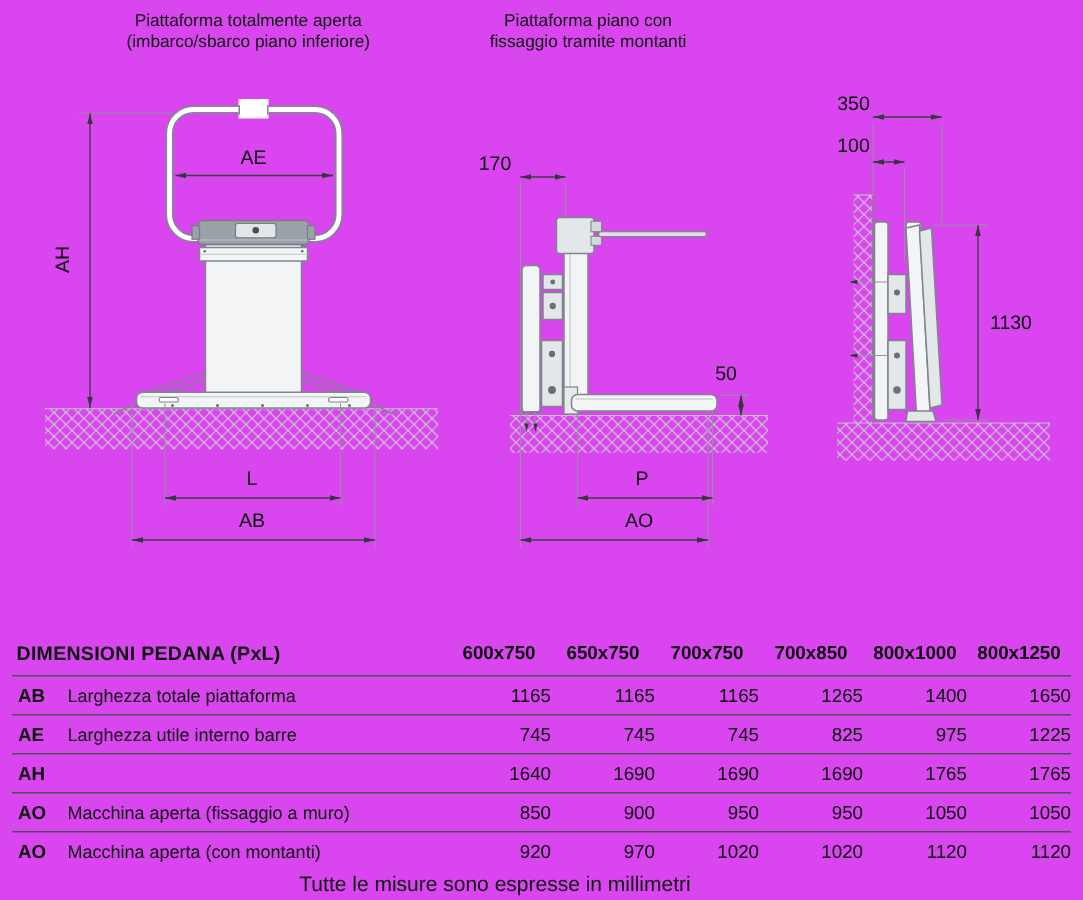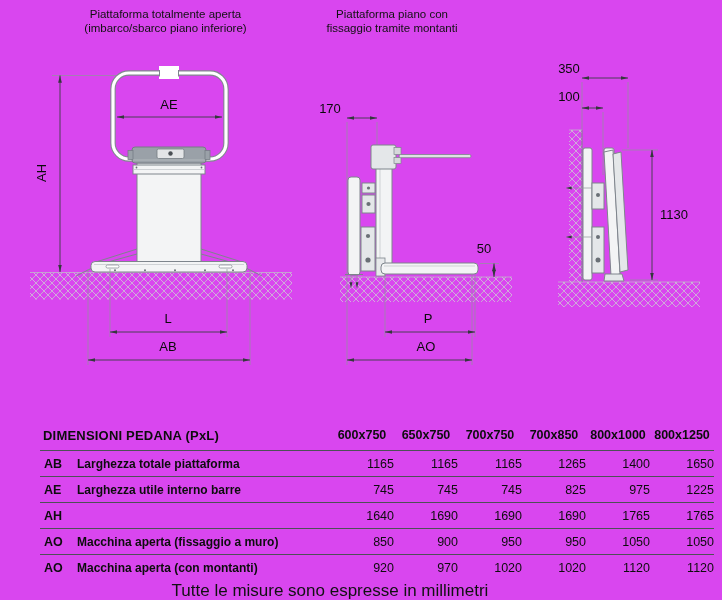"DIMENSIONI PEDANA (PxL)" .thead, .trow { margin-left: 32px -> none }
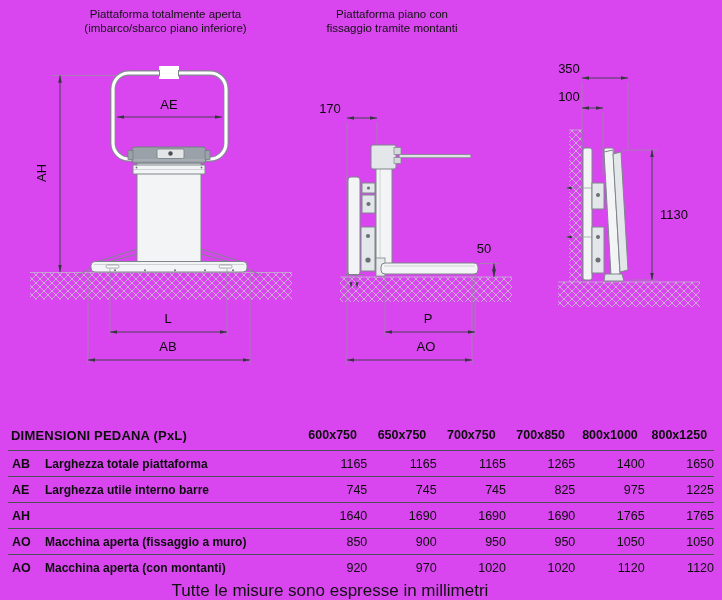"Larghezza totale piattaforma" .tdesc { font-weight: bold -> none }
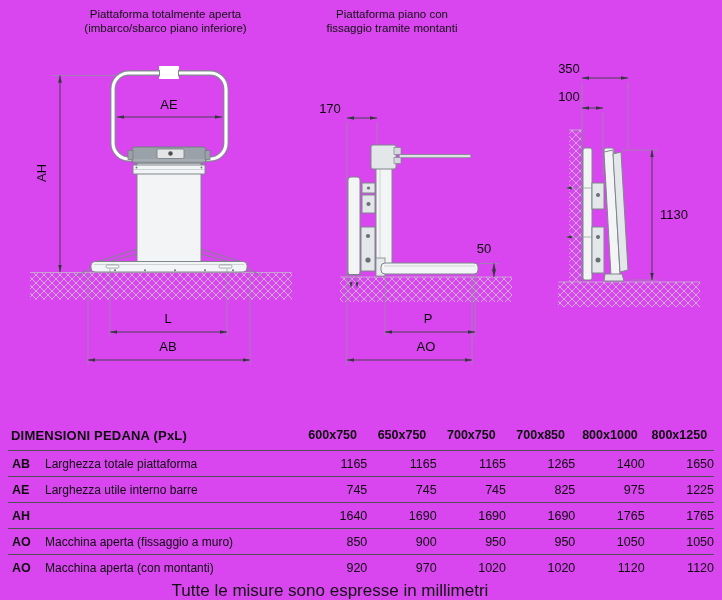"Tutte le misure sono espresse" .footnote { font-size: 17px -> 14px }
